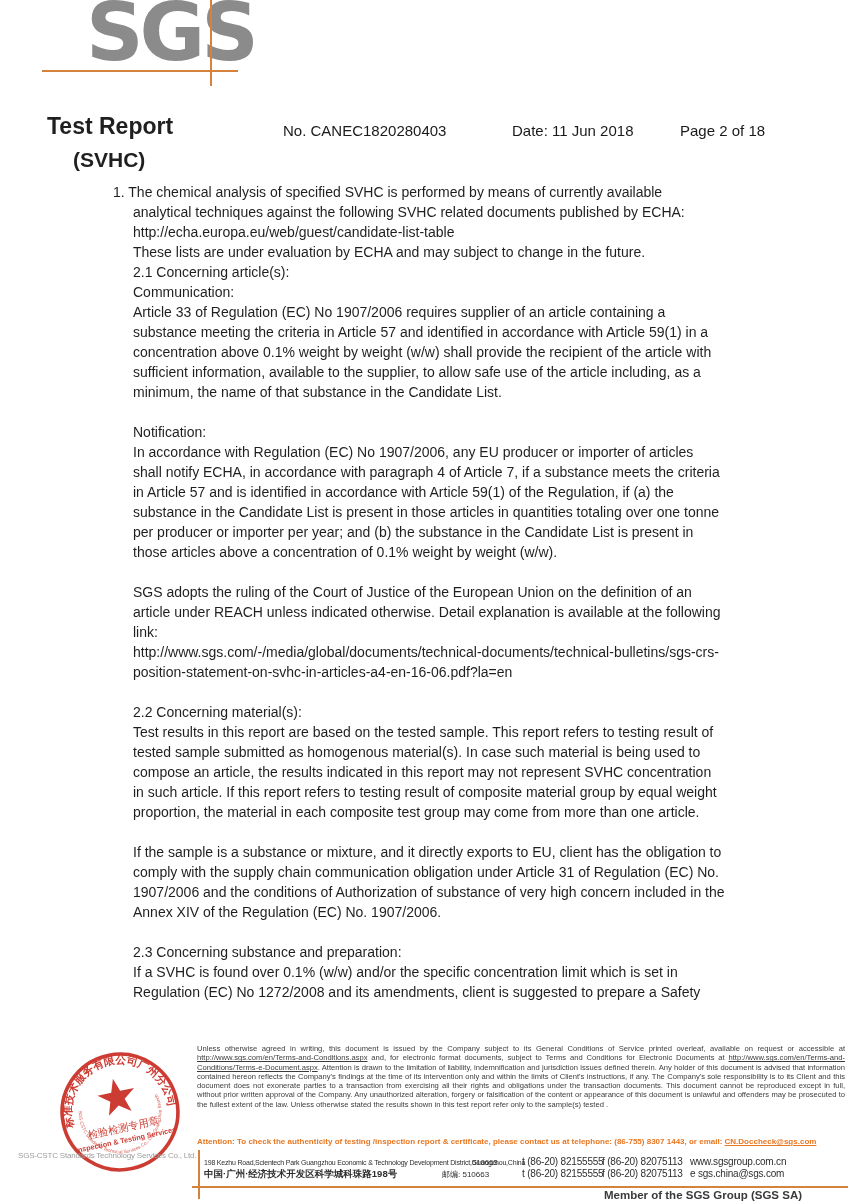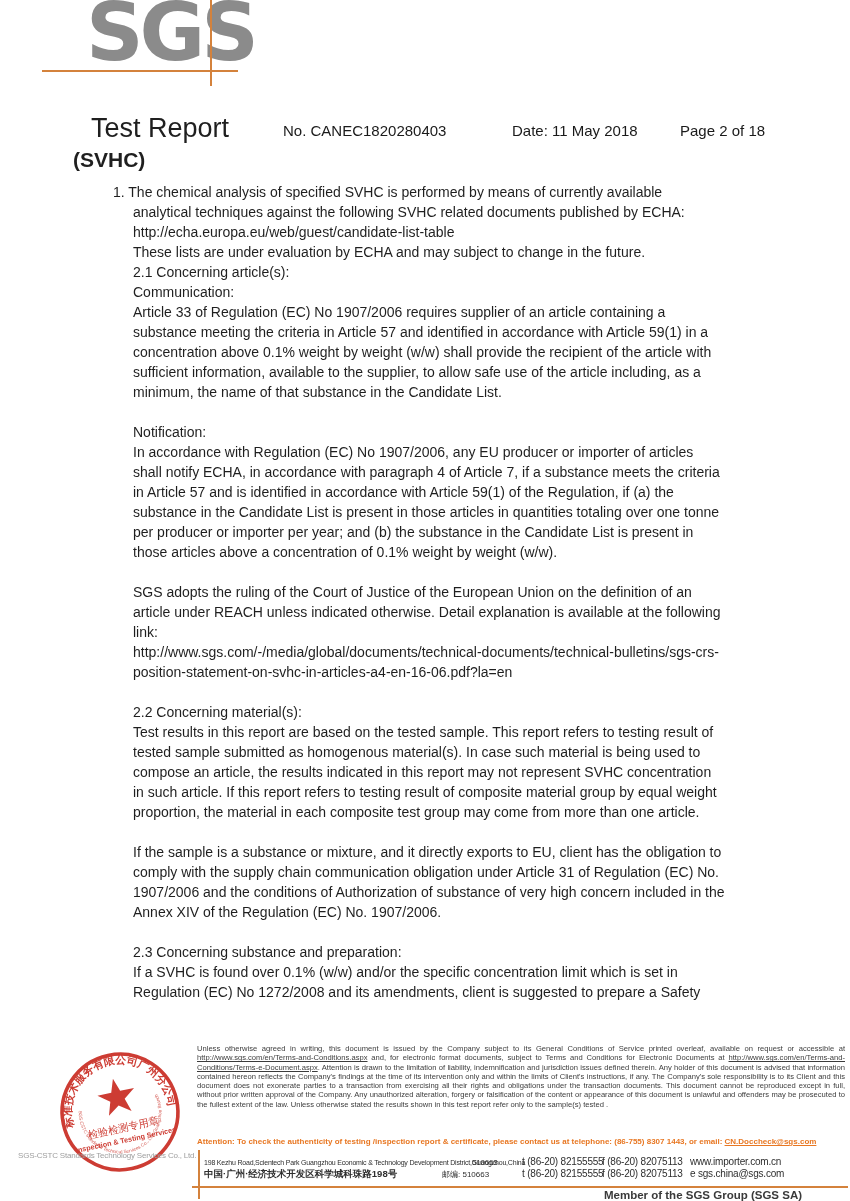"Test Report" .title-l1 { font-size: 27px -> 23px; font-weight: normal -> bold; margin-left: 44px -> none }
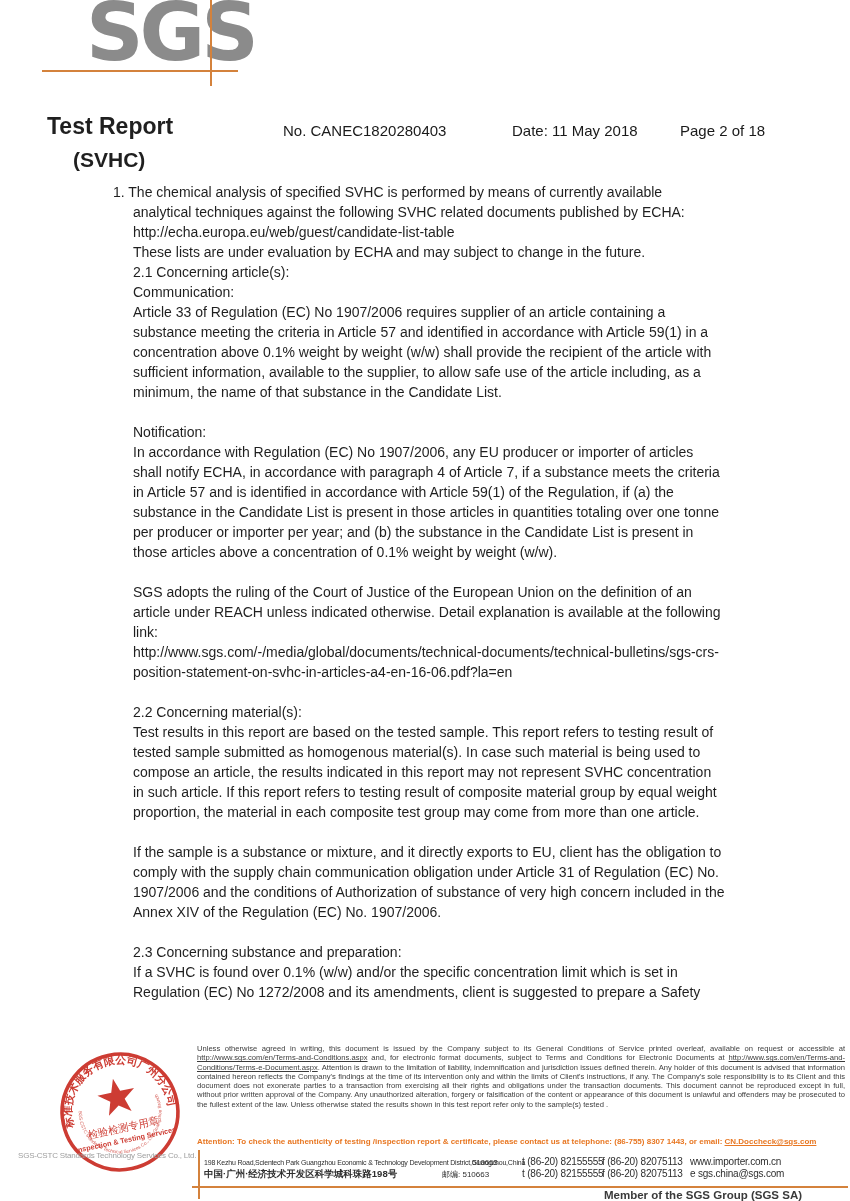"Date: 11 May 2018" div.hdr { text: May -> Jun }
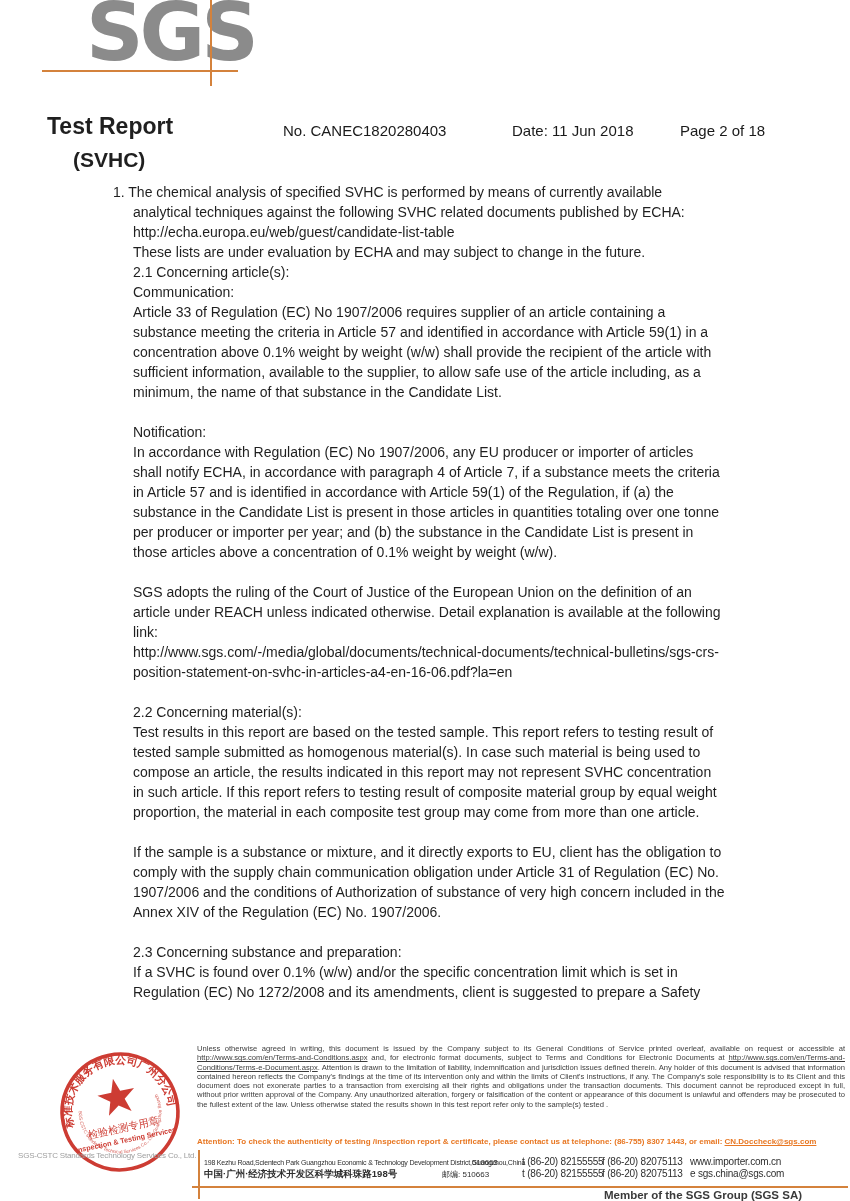"www.importer.com.cn" span.small { text: www.importer.com.cn -> www.sgsgroup.com.cn }
